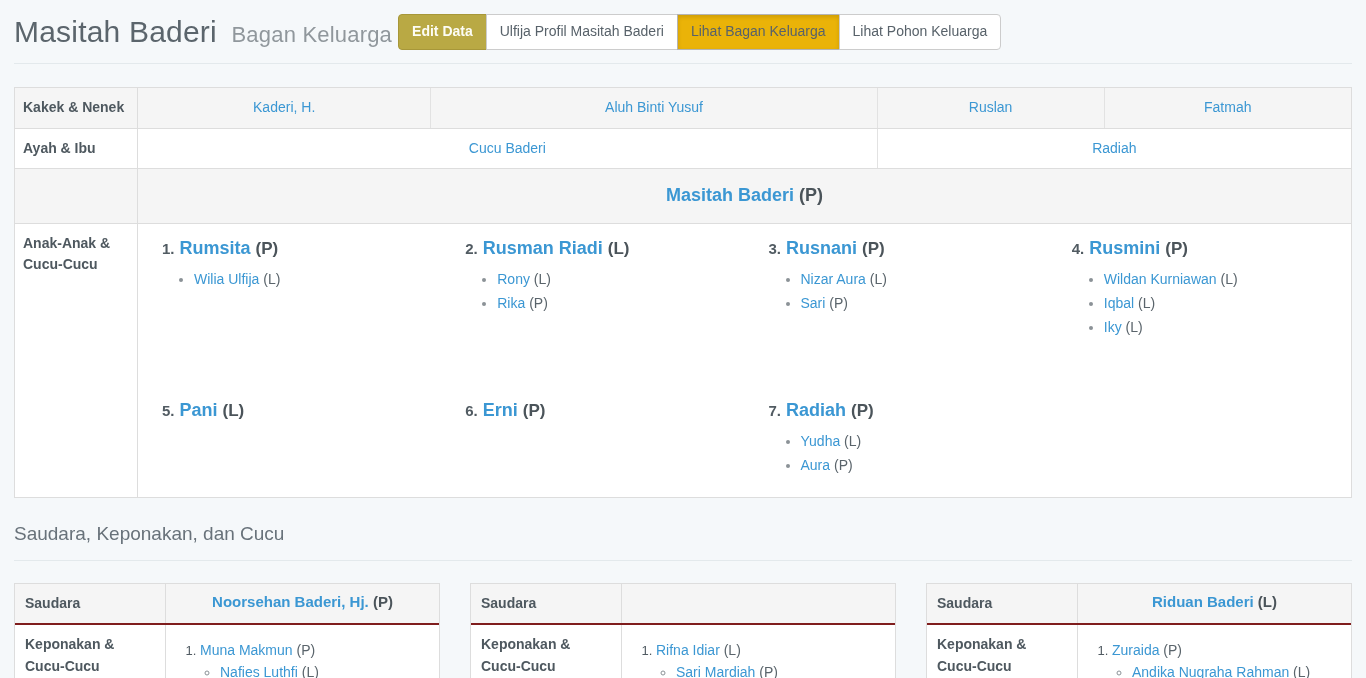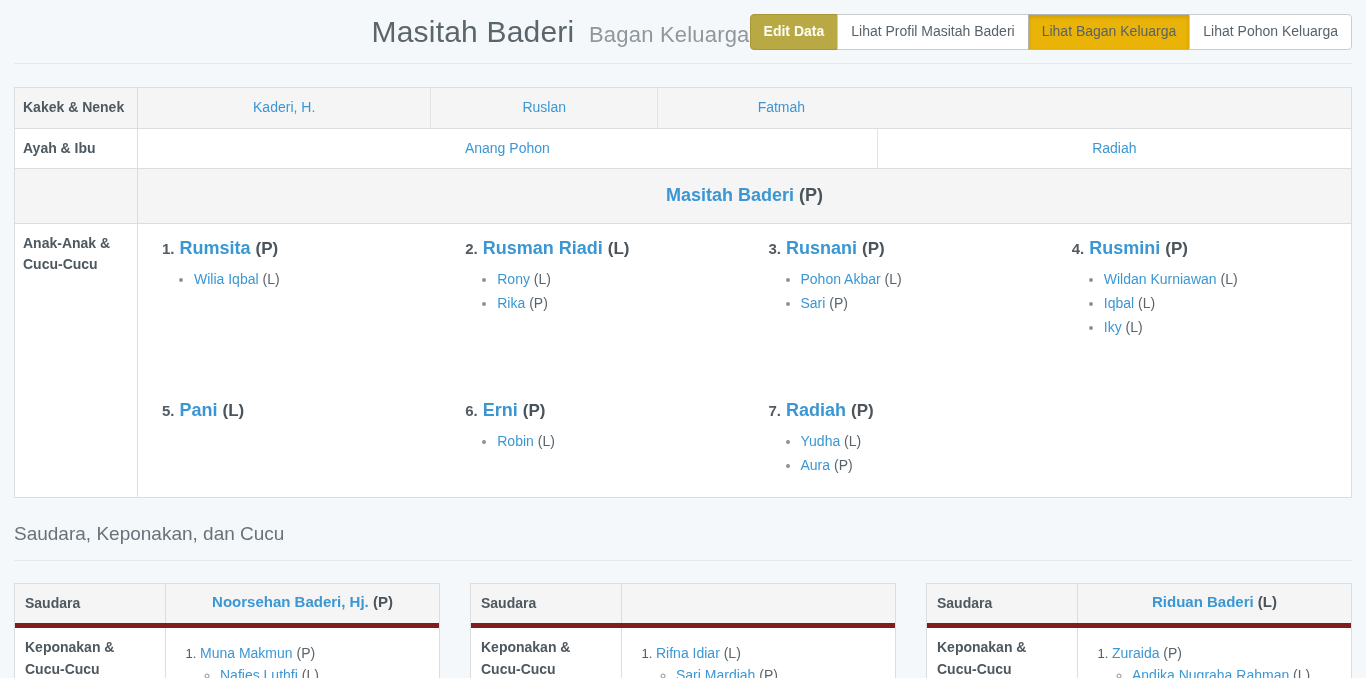"Masitah Baderi Bagan Keluarga" .header { gap: none -> 6px; justify-content: flex-end -> flex-start }
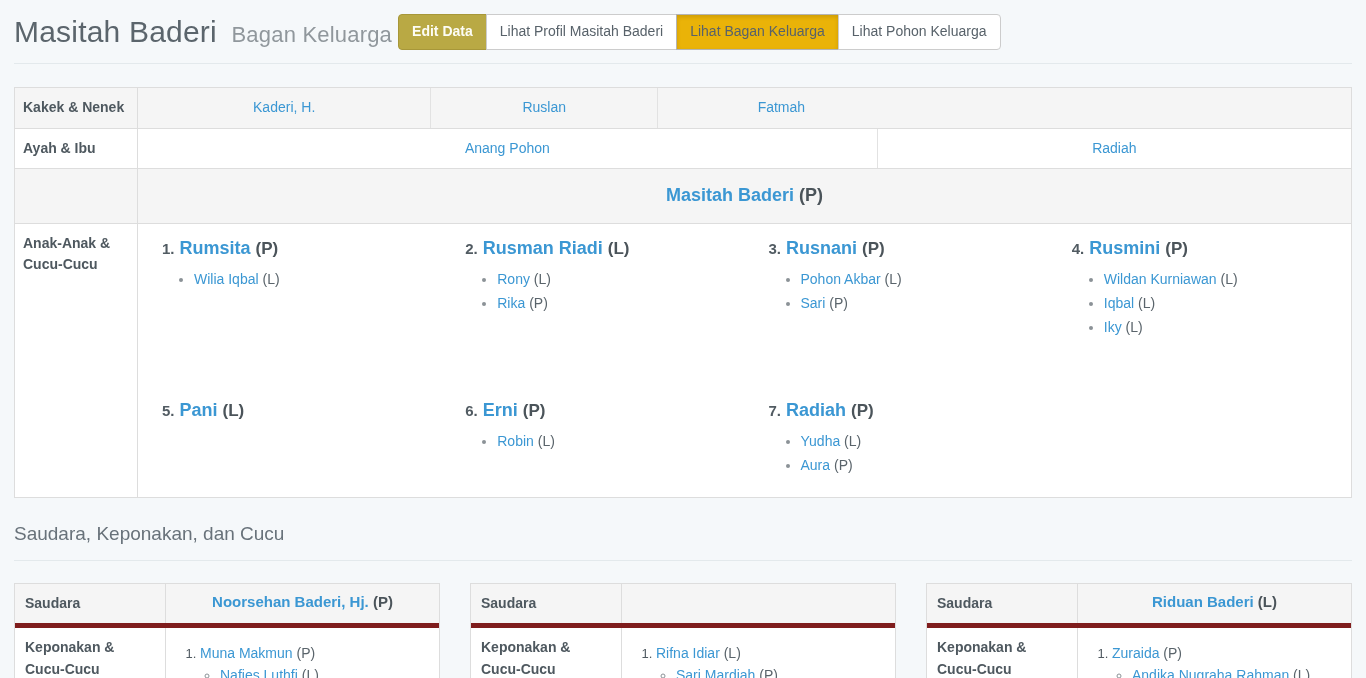"Lihat Profil Masitah Baderi" button.btn { text: Lihat -> Ulfija }
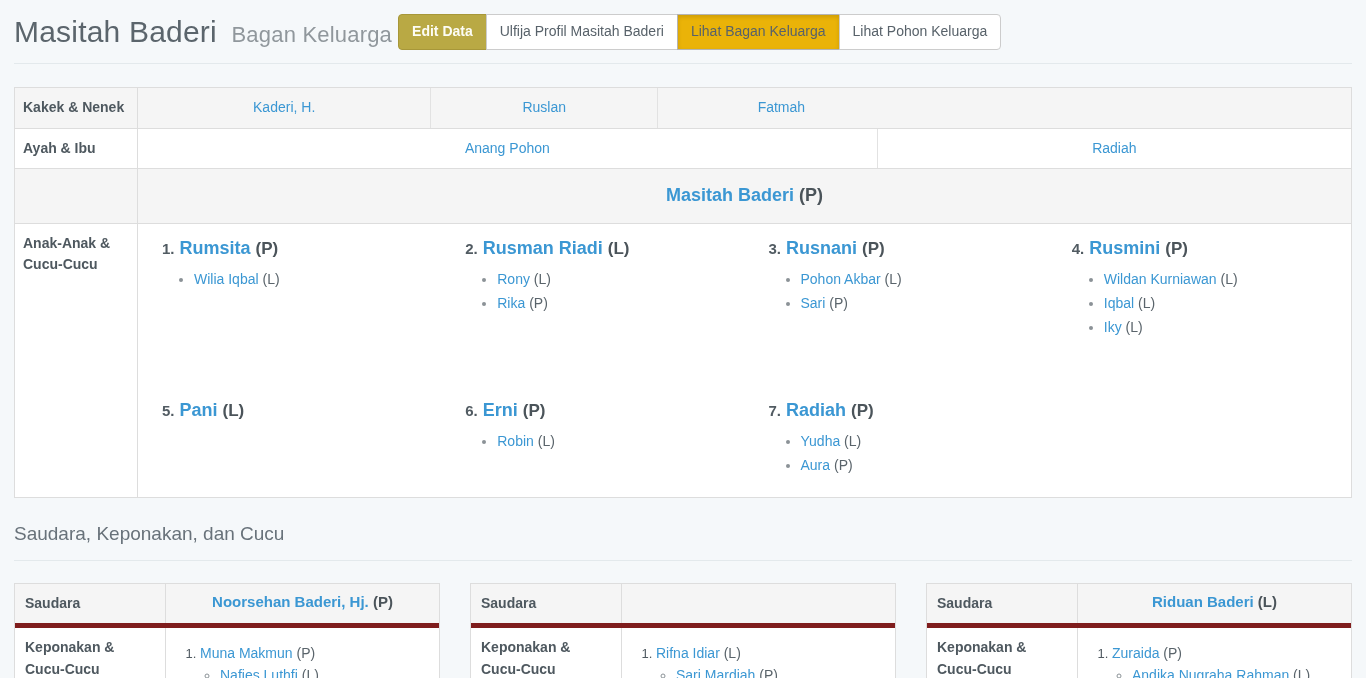"Aluh Binti Yusuf" div.fcell { html: none -> <div><a>Aluh Binti Yusuf</a></div> }
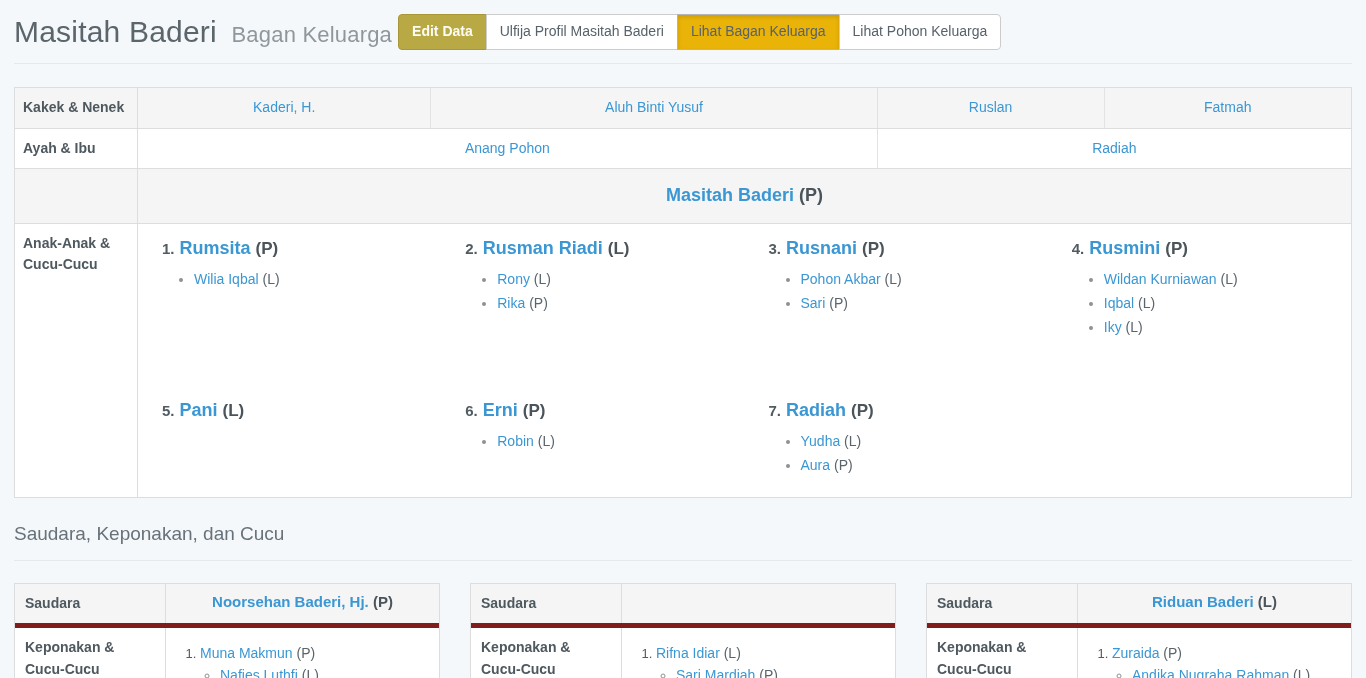"Anang Pohon" a.plink { text: Anang Pohon -> Cucu Baderi }
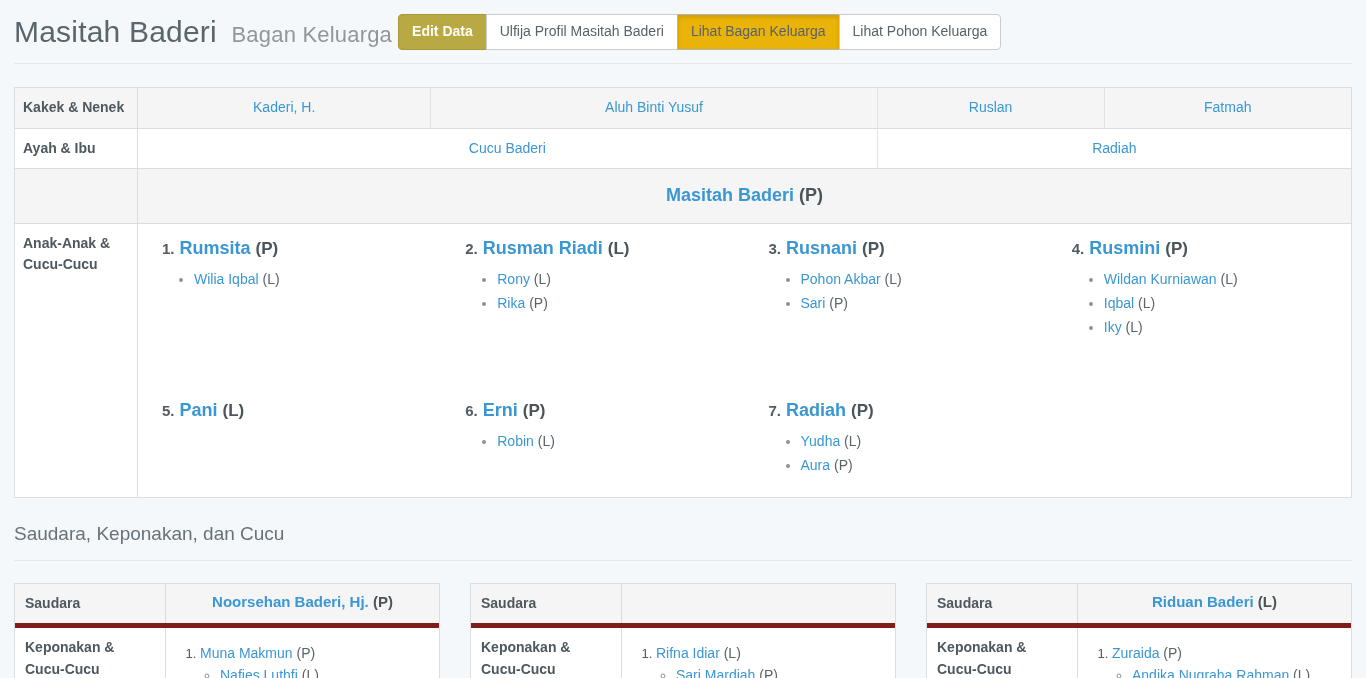"Wilia Iqbal" a.plink { text: Iqbal -> Ulfija }
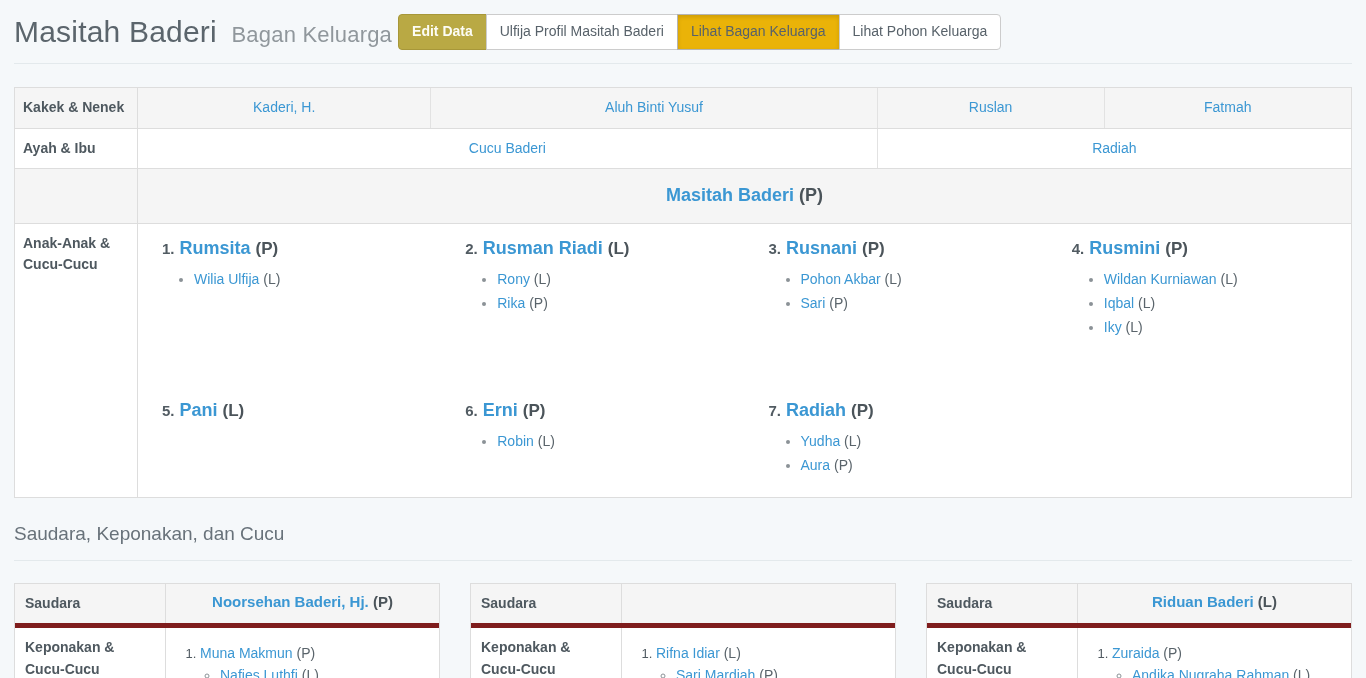"Pohon Akbar" a.plink { text: Pohon Akbar -> Nizar Aura }
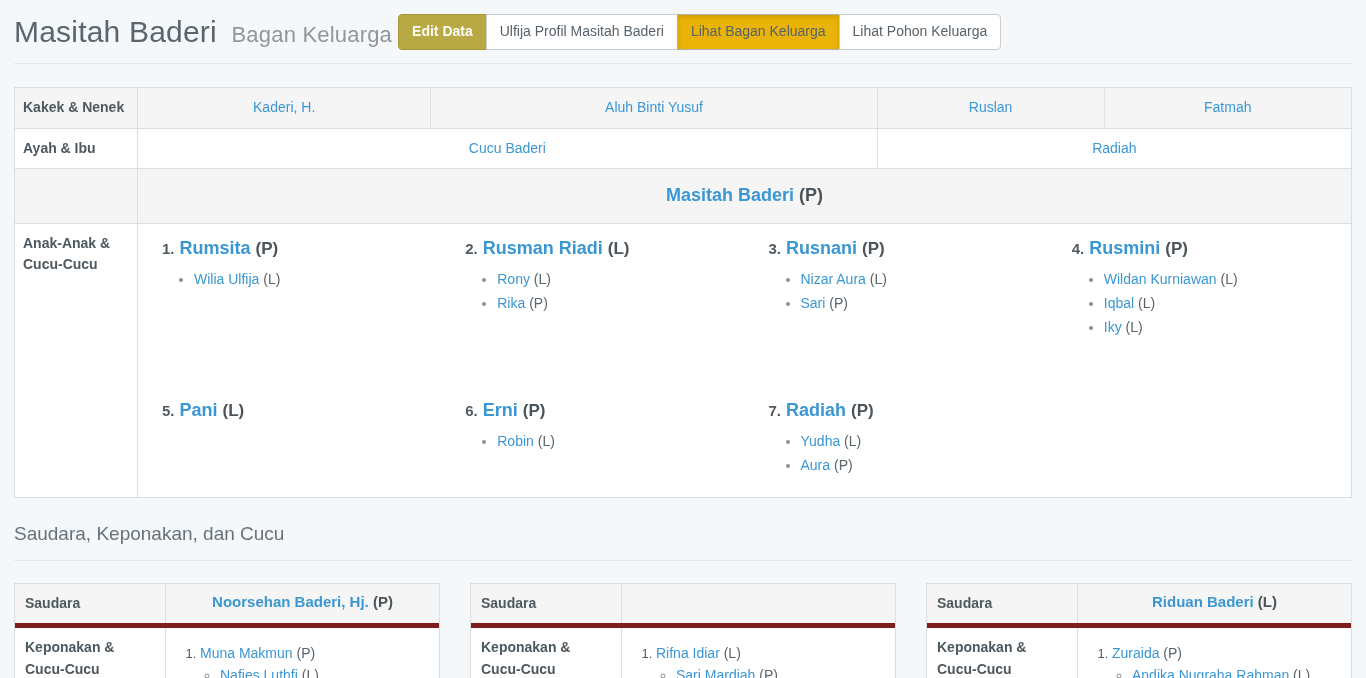"Robin (L)" ul { html: <ul> <li><a>Robin</a> <span>(L)</span></li> </ul> -> none }
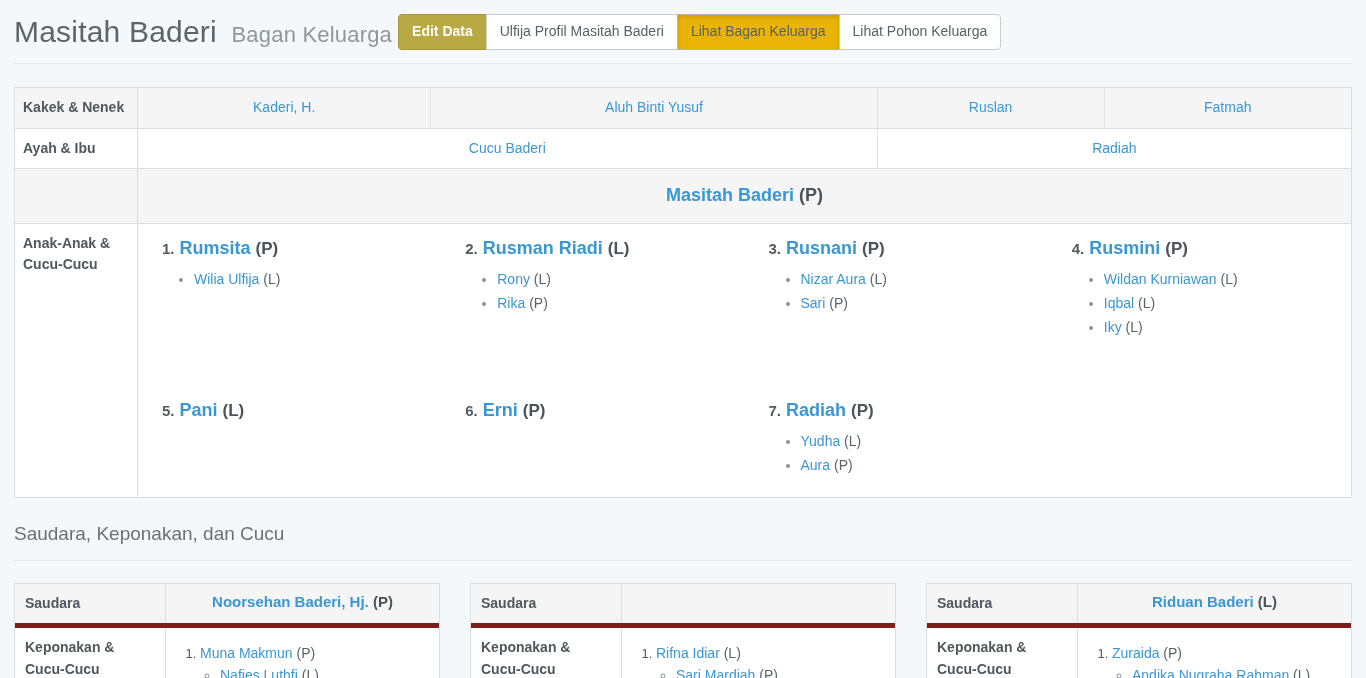"Saudara" .crow { border-bottom: 5px solid #7f1d1d -> 2px solid #7f1d1d }
